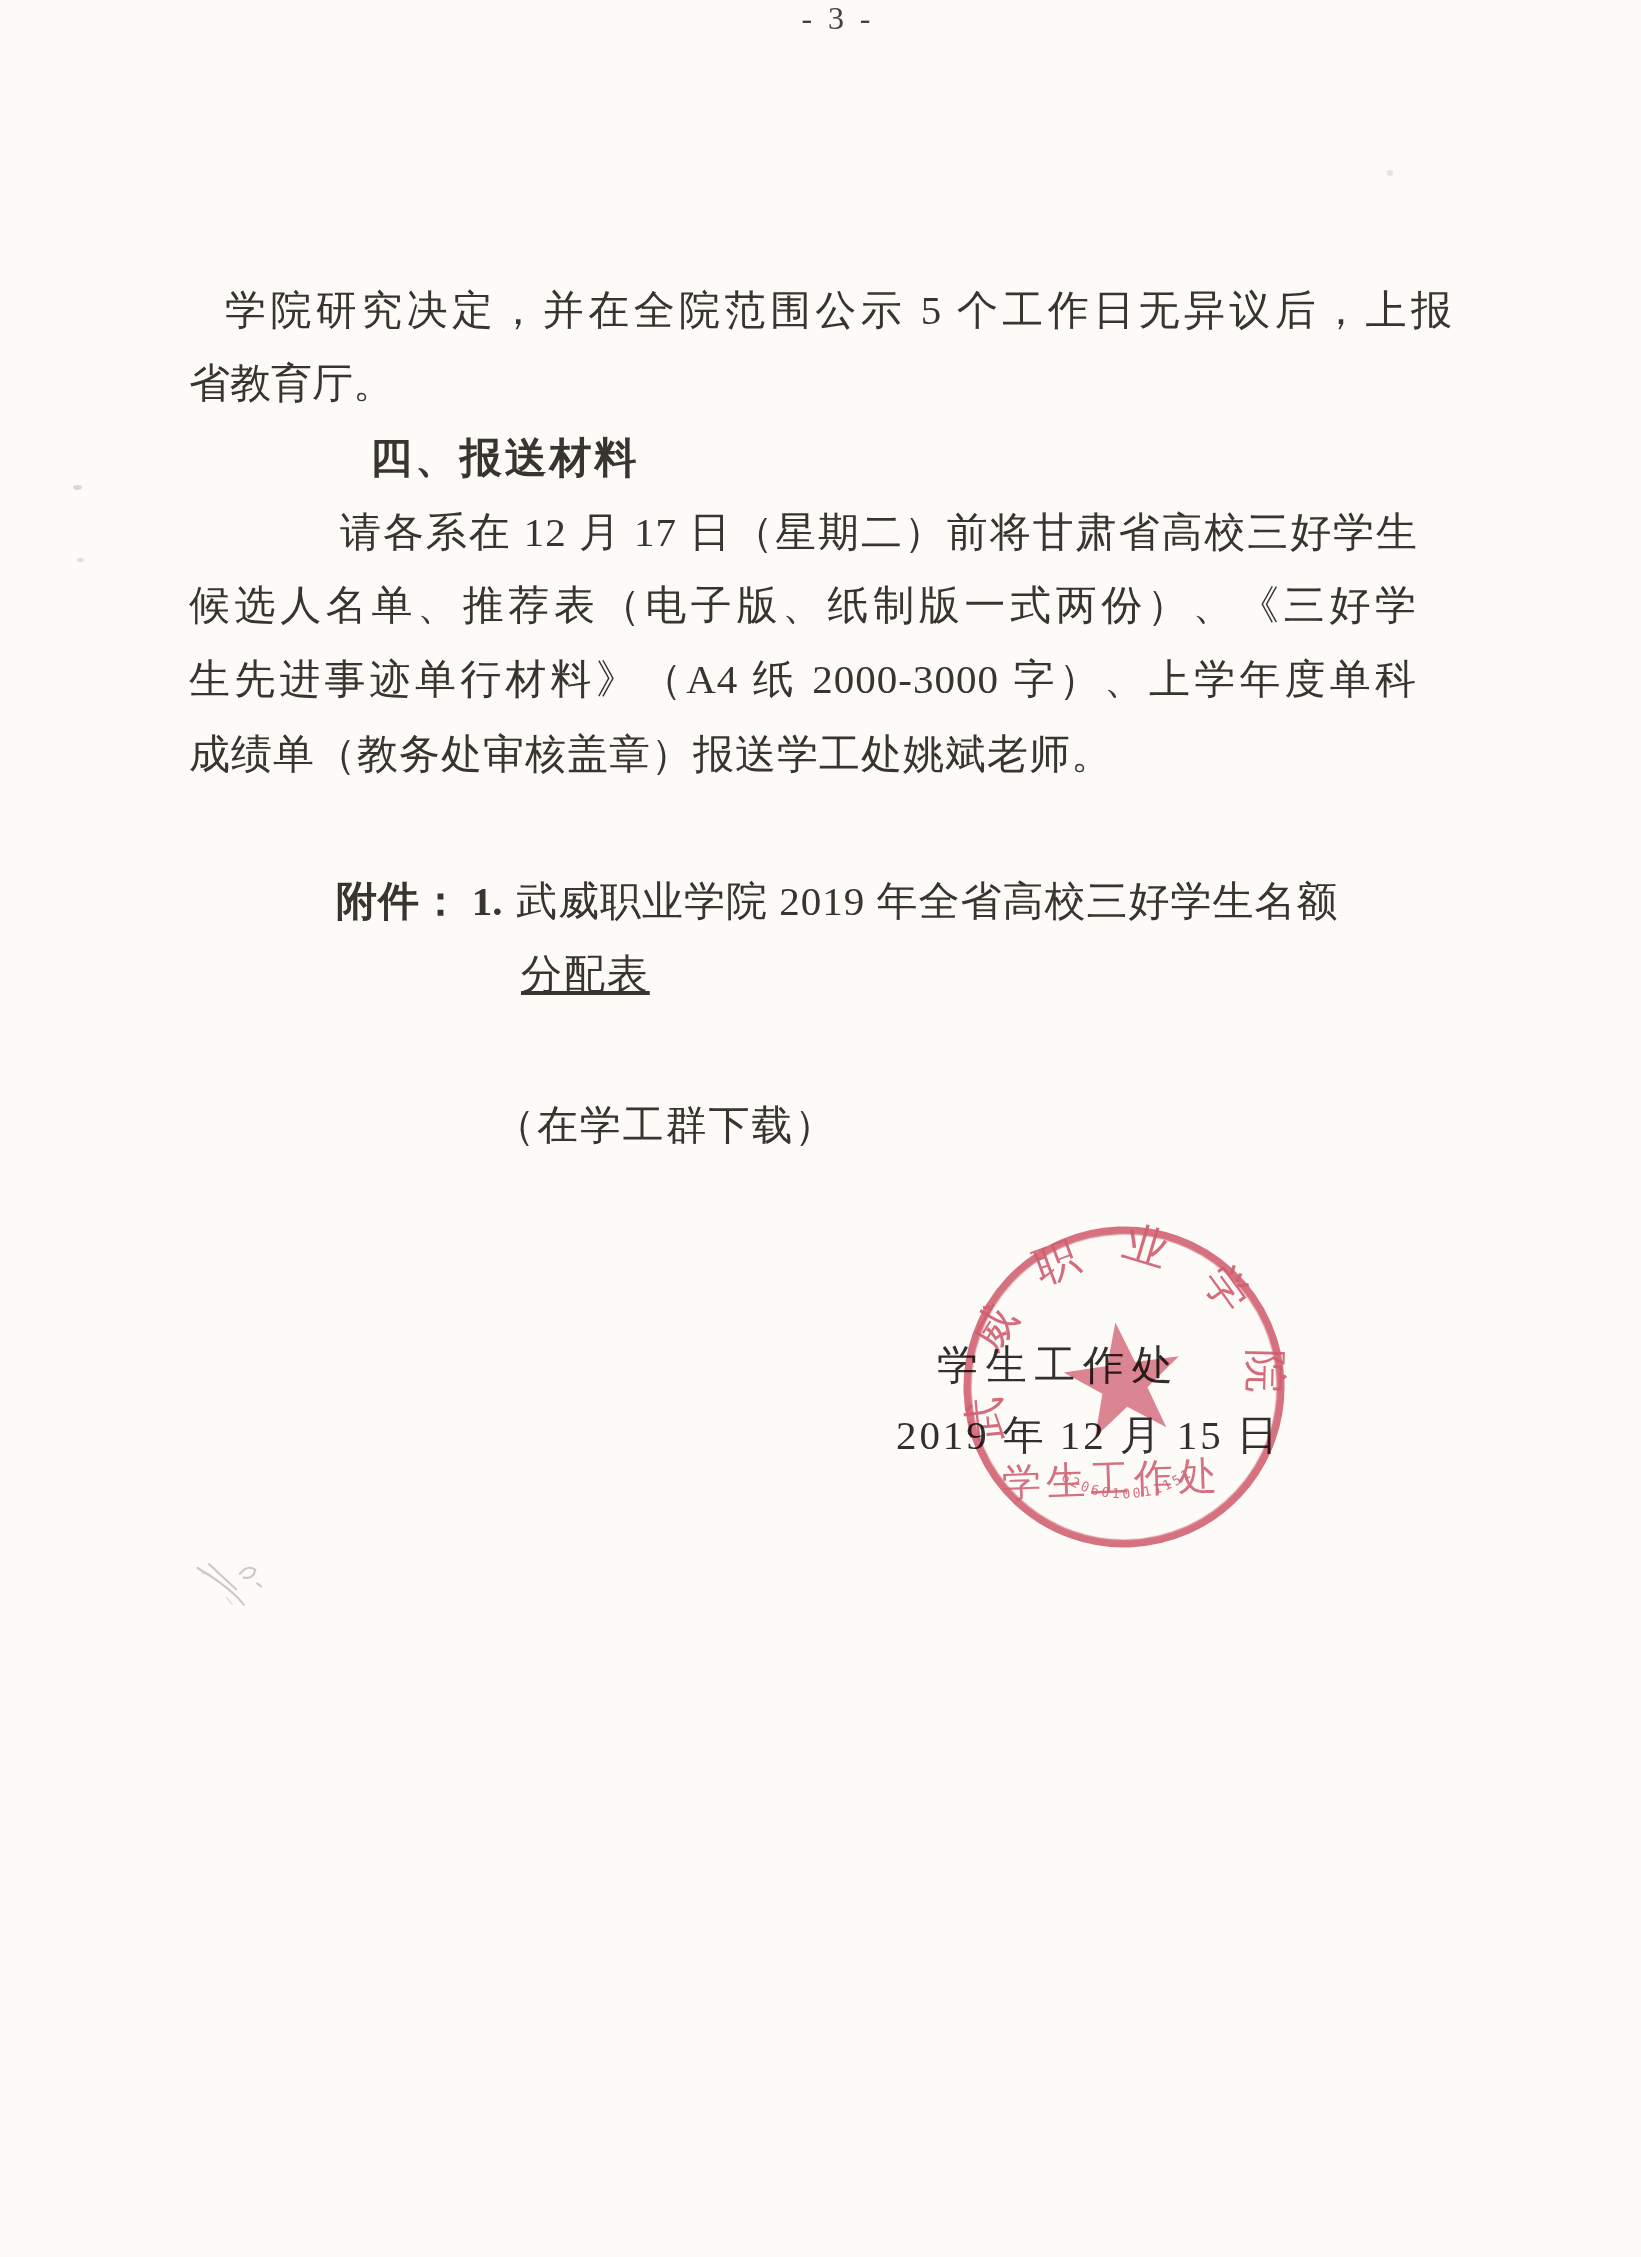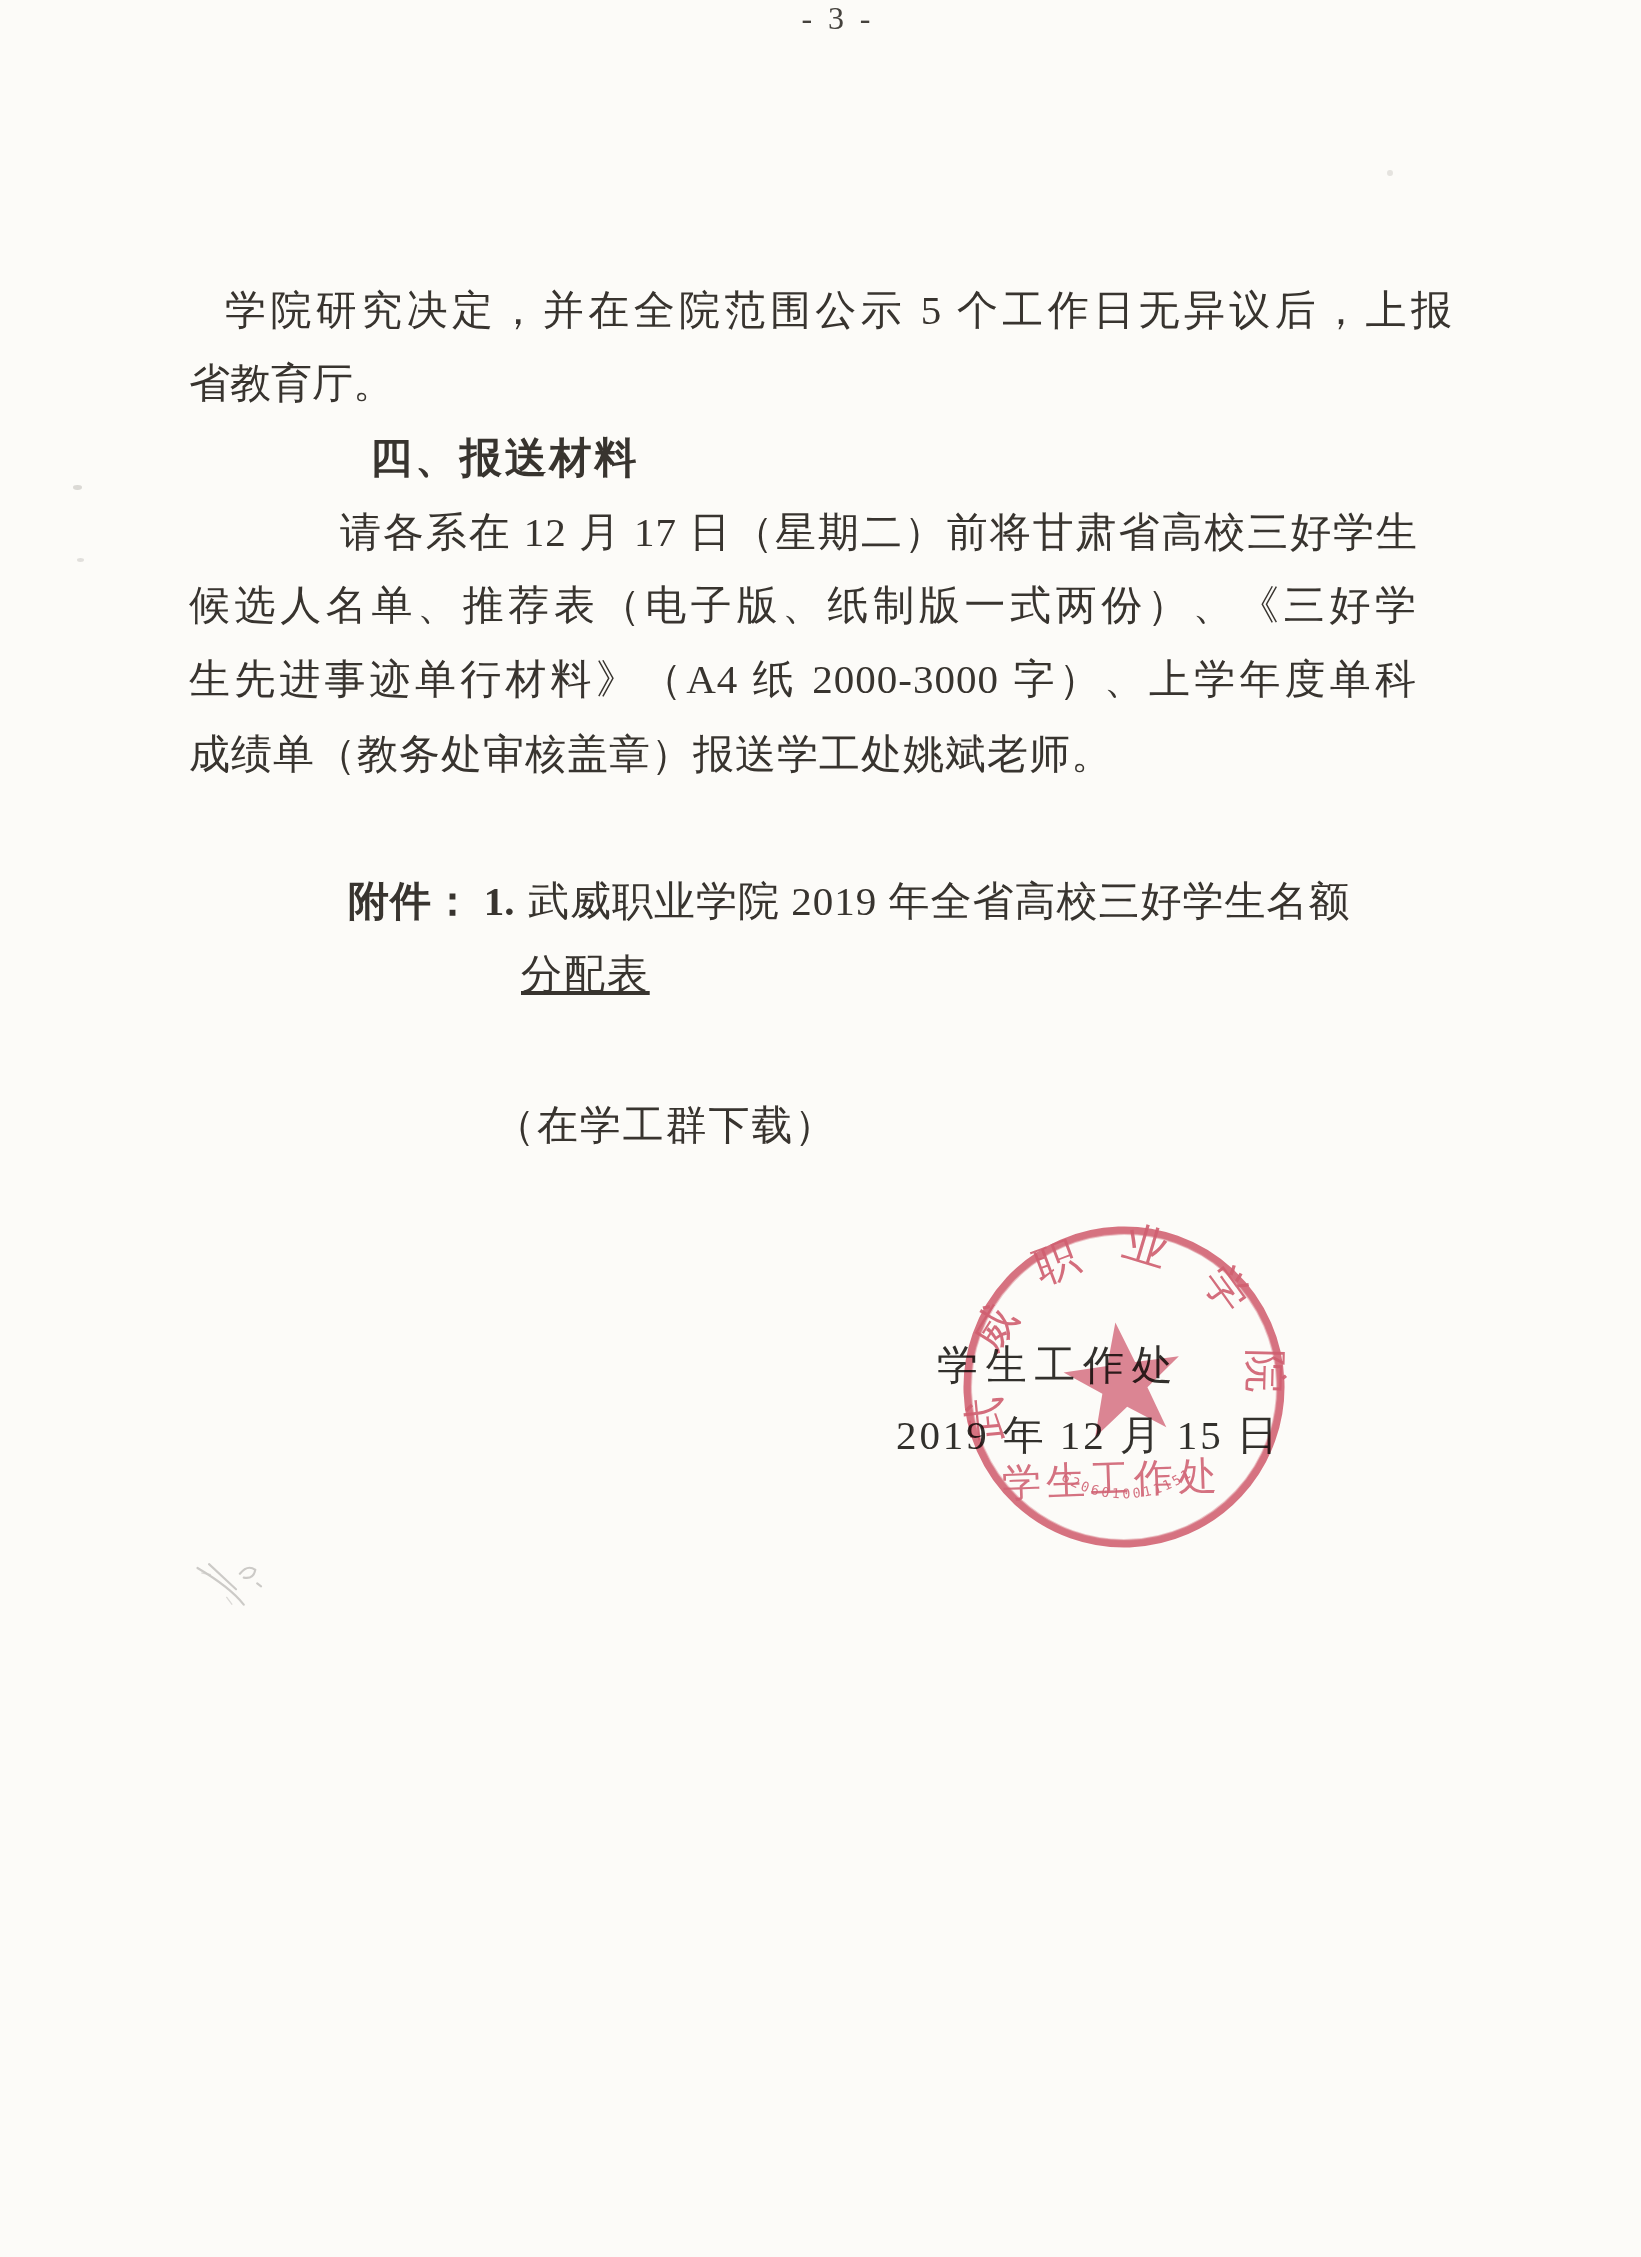"附件： 1. 武威职业学院 2019 年全省高校三好学生名额" div.line { margin-left: 12px -> none }
